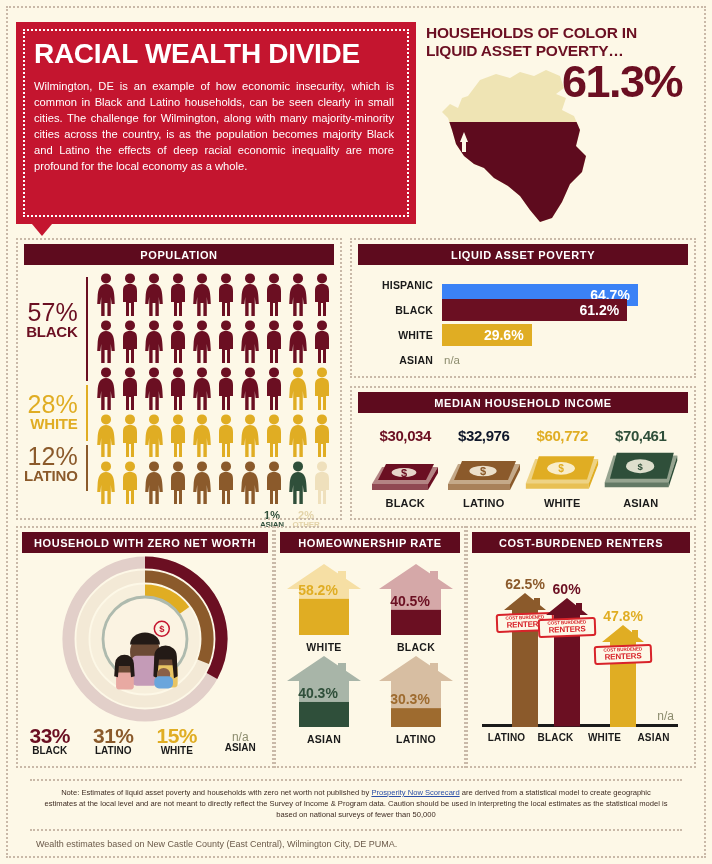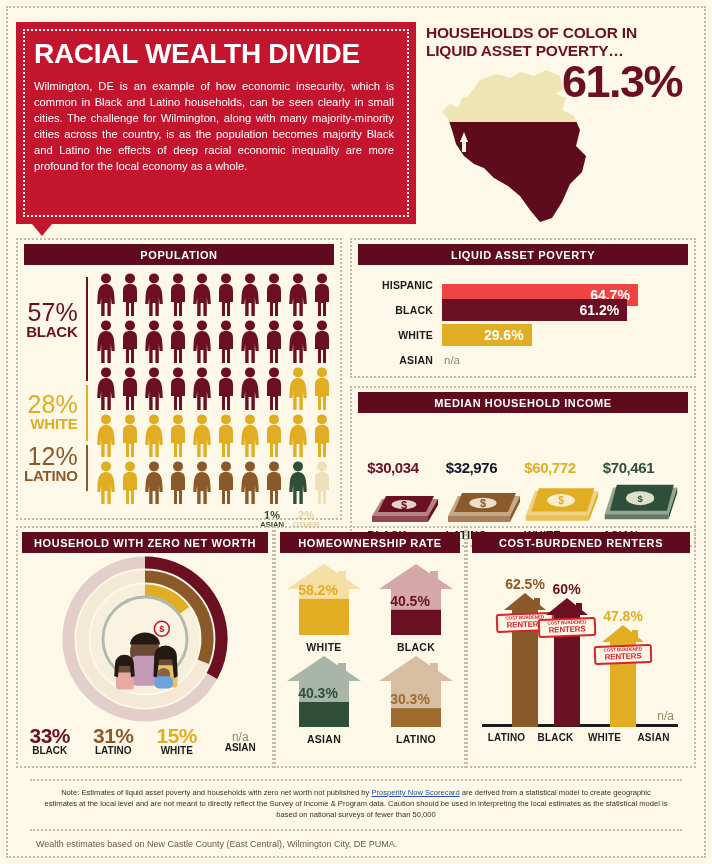"64.7%" div.lap-bar { background: #ef4444 -> #3b82f6 }
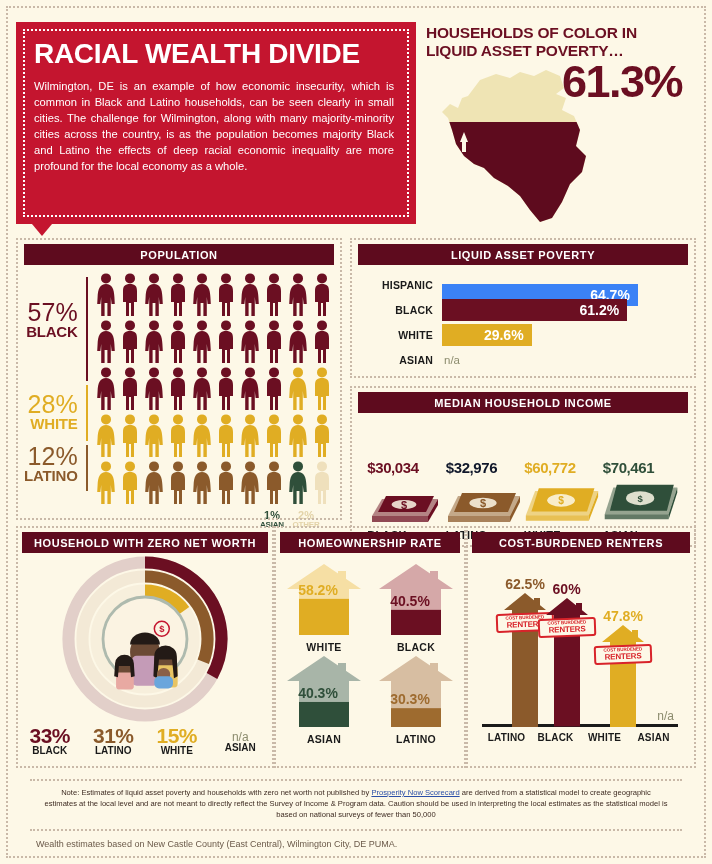"$30,034" .mhi-item { margin-top: 32px -> none; text-align: none -> center }
